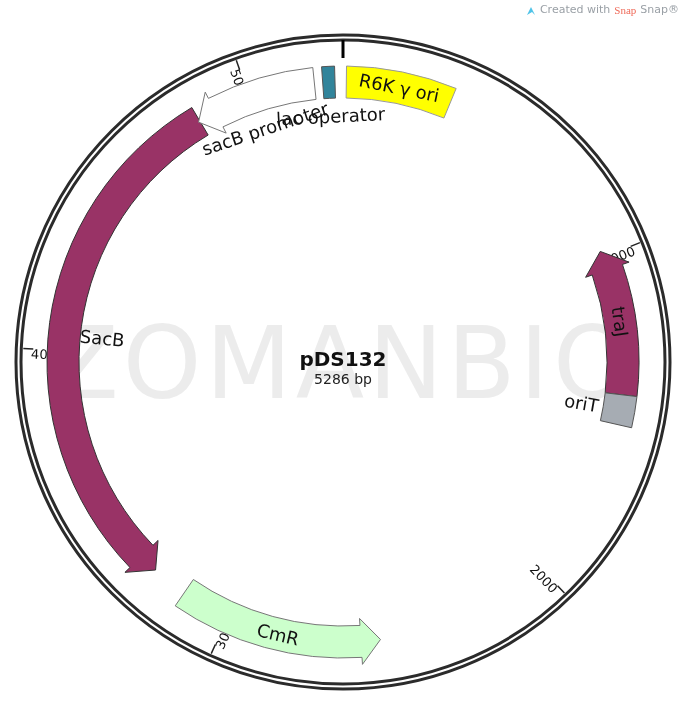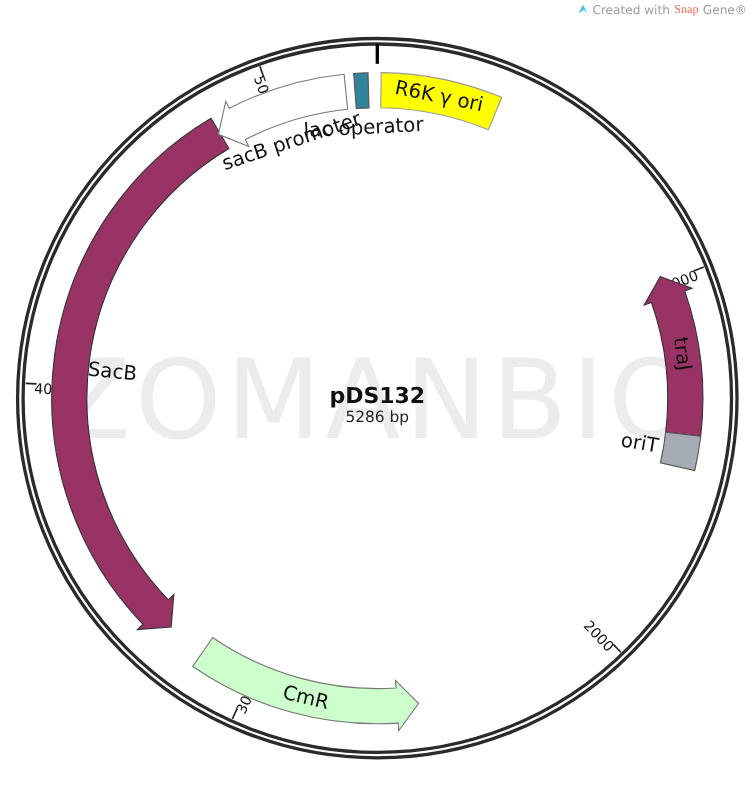"Created with" .credit { align-items: flex-start -> flex-end }
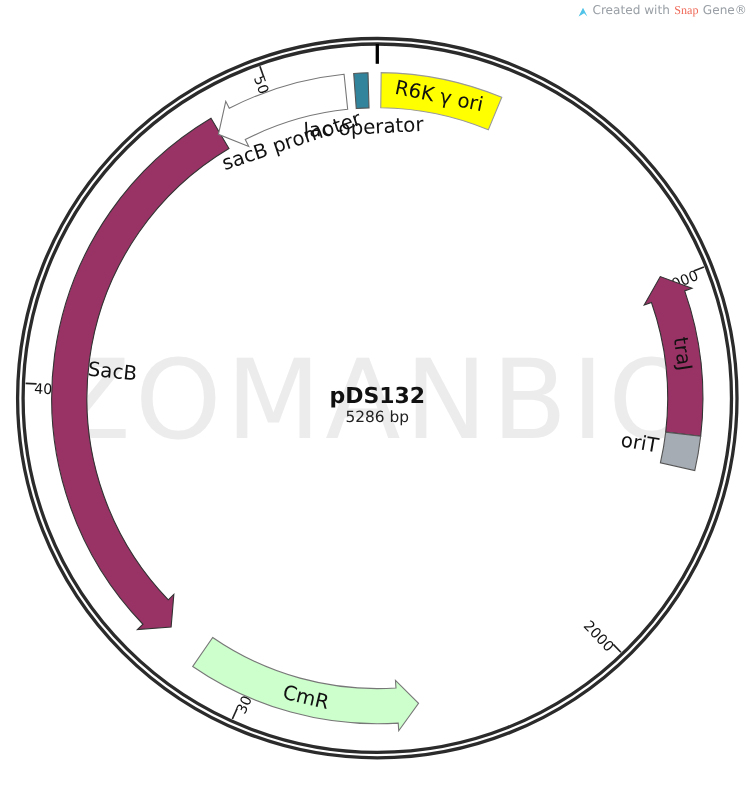"Gene®" span { text: Gene -> Snap }
